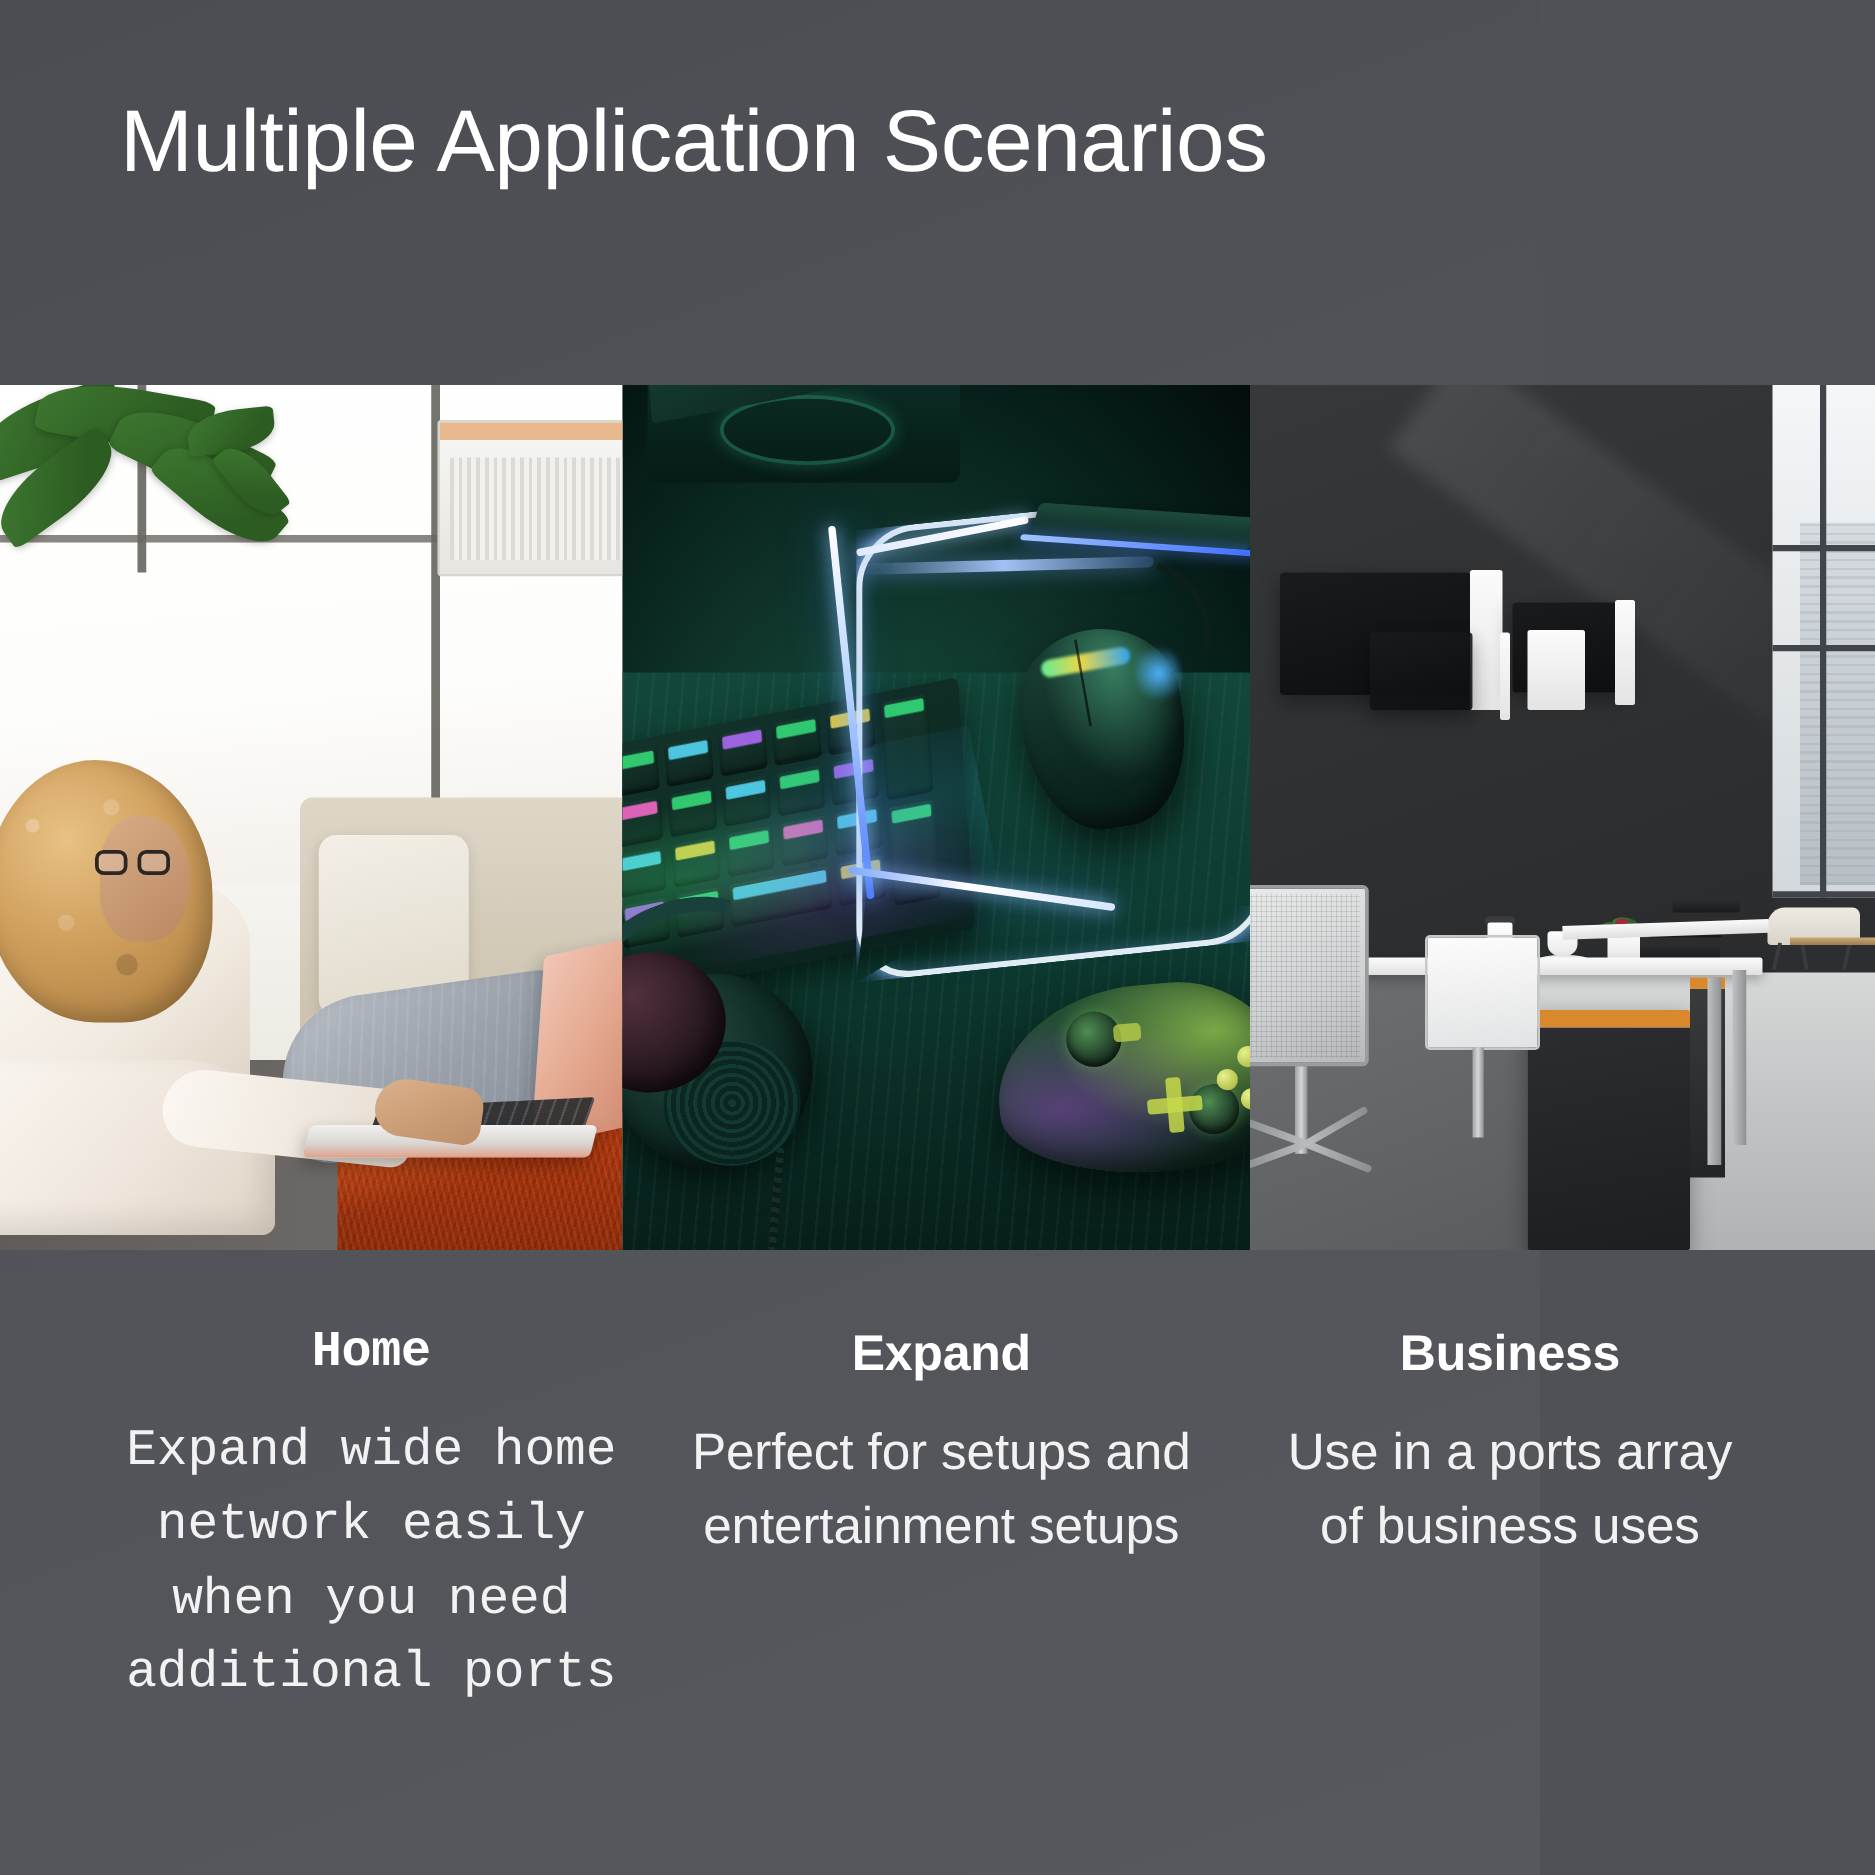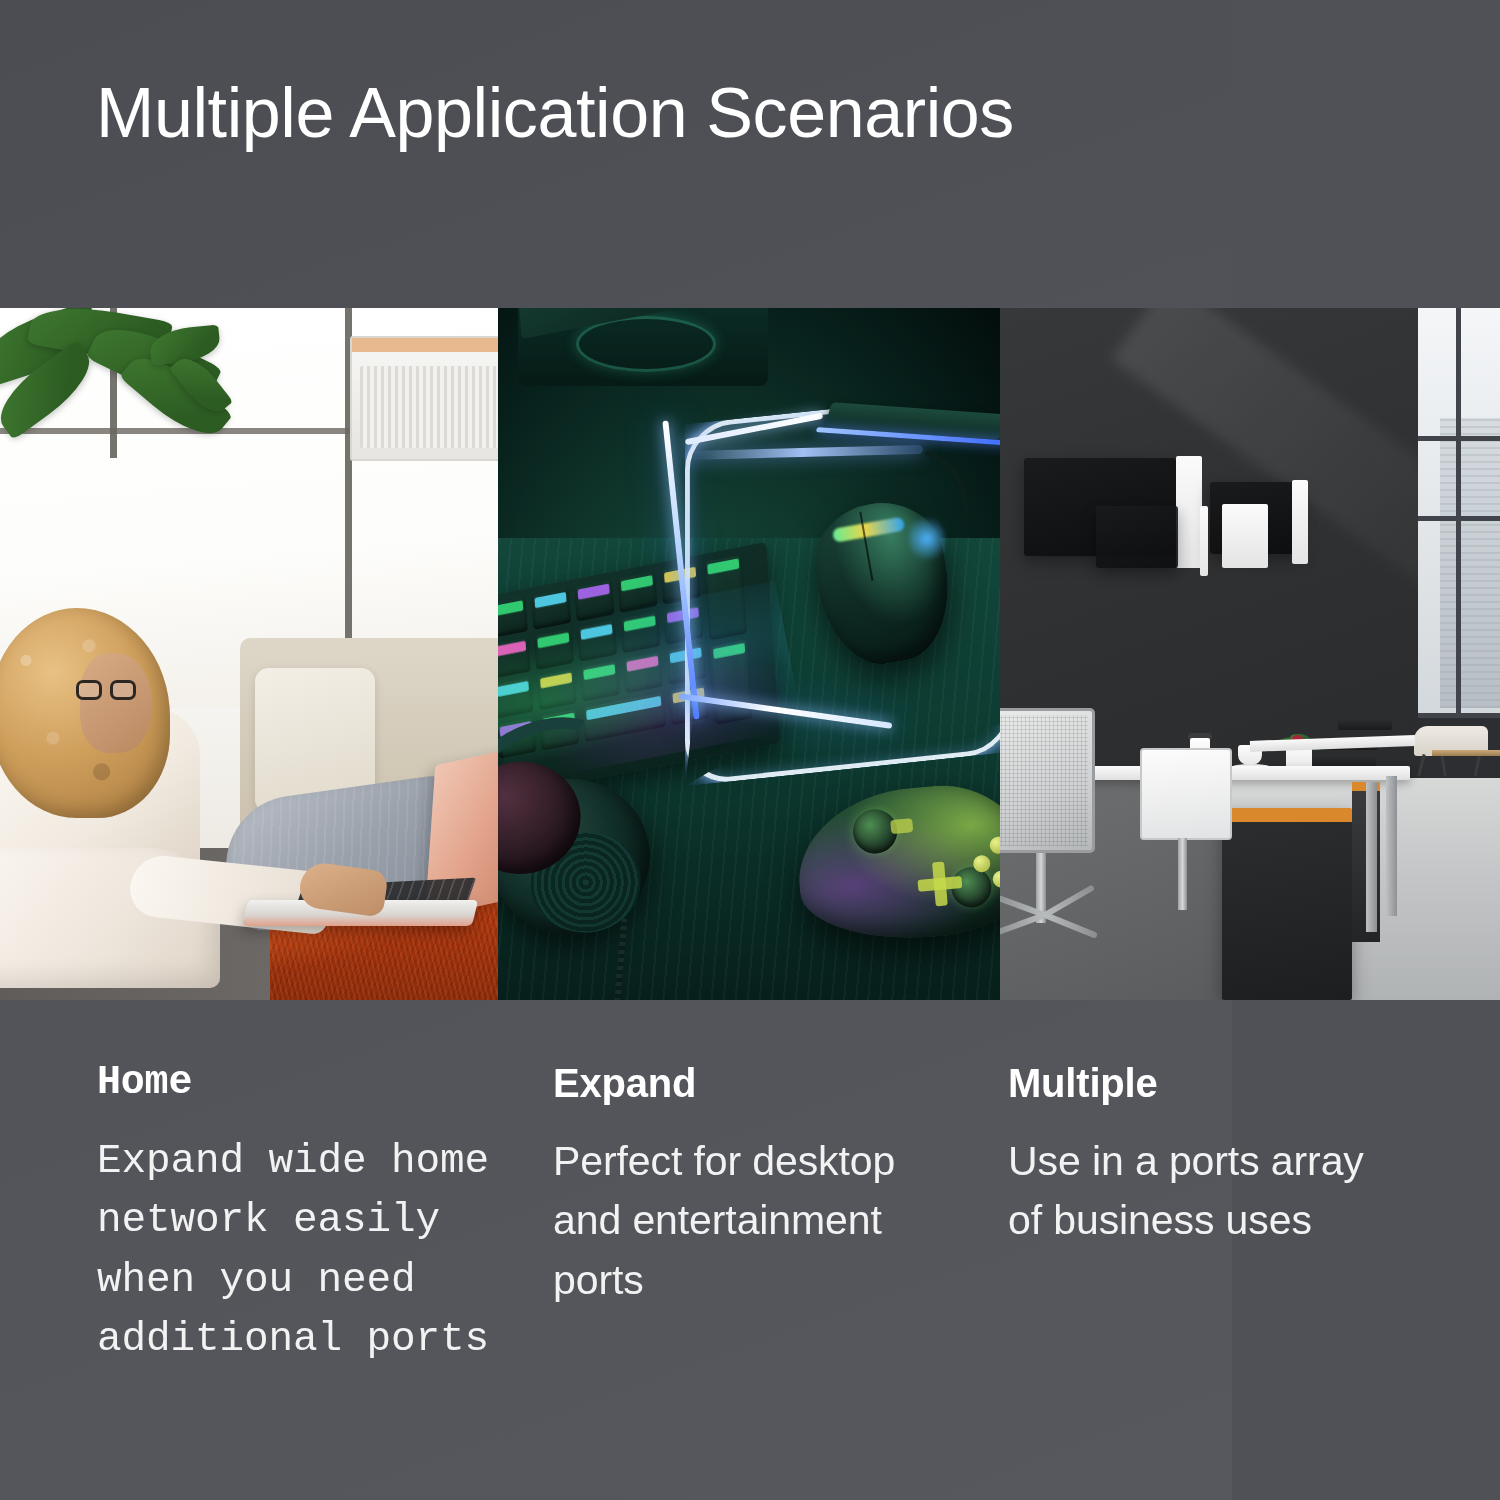"Multiple Application Scenarios" .page { text-align: none -> center }
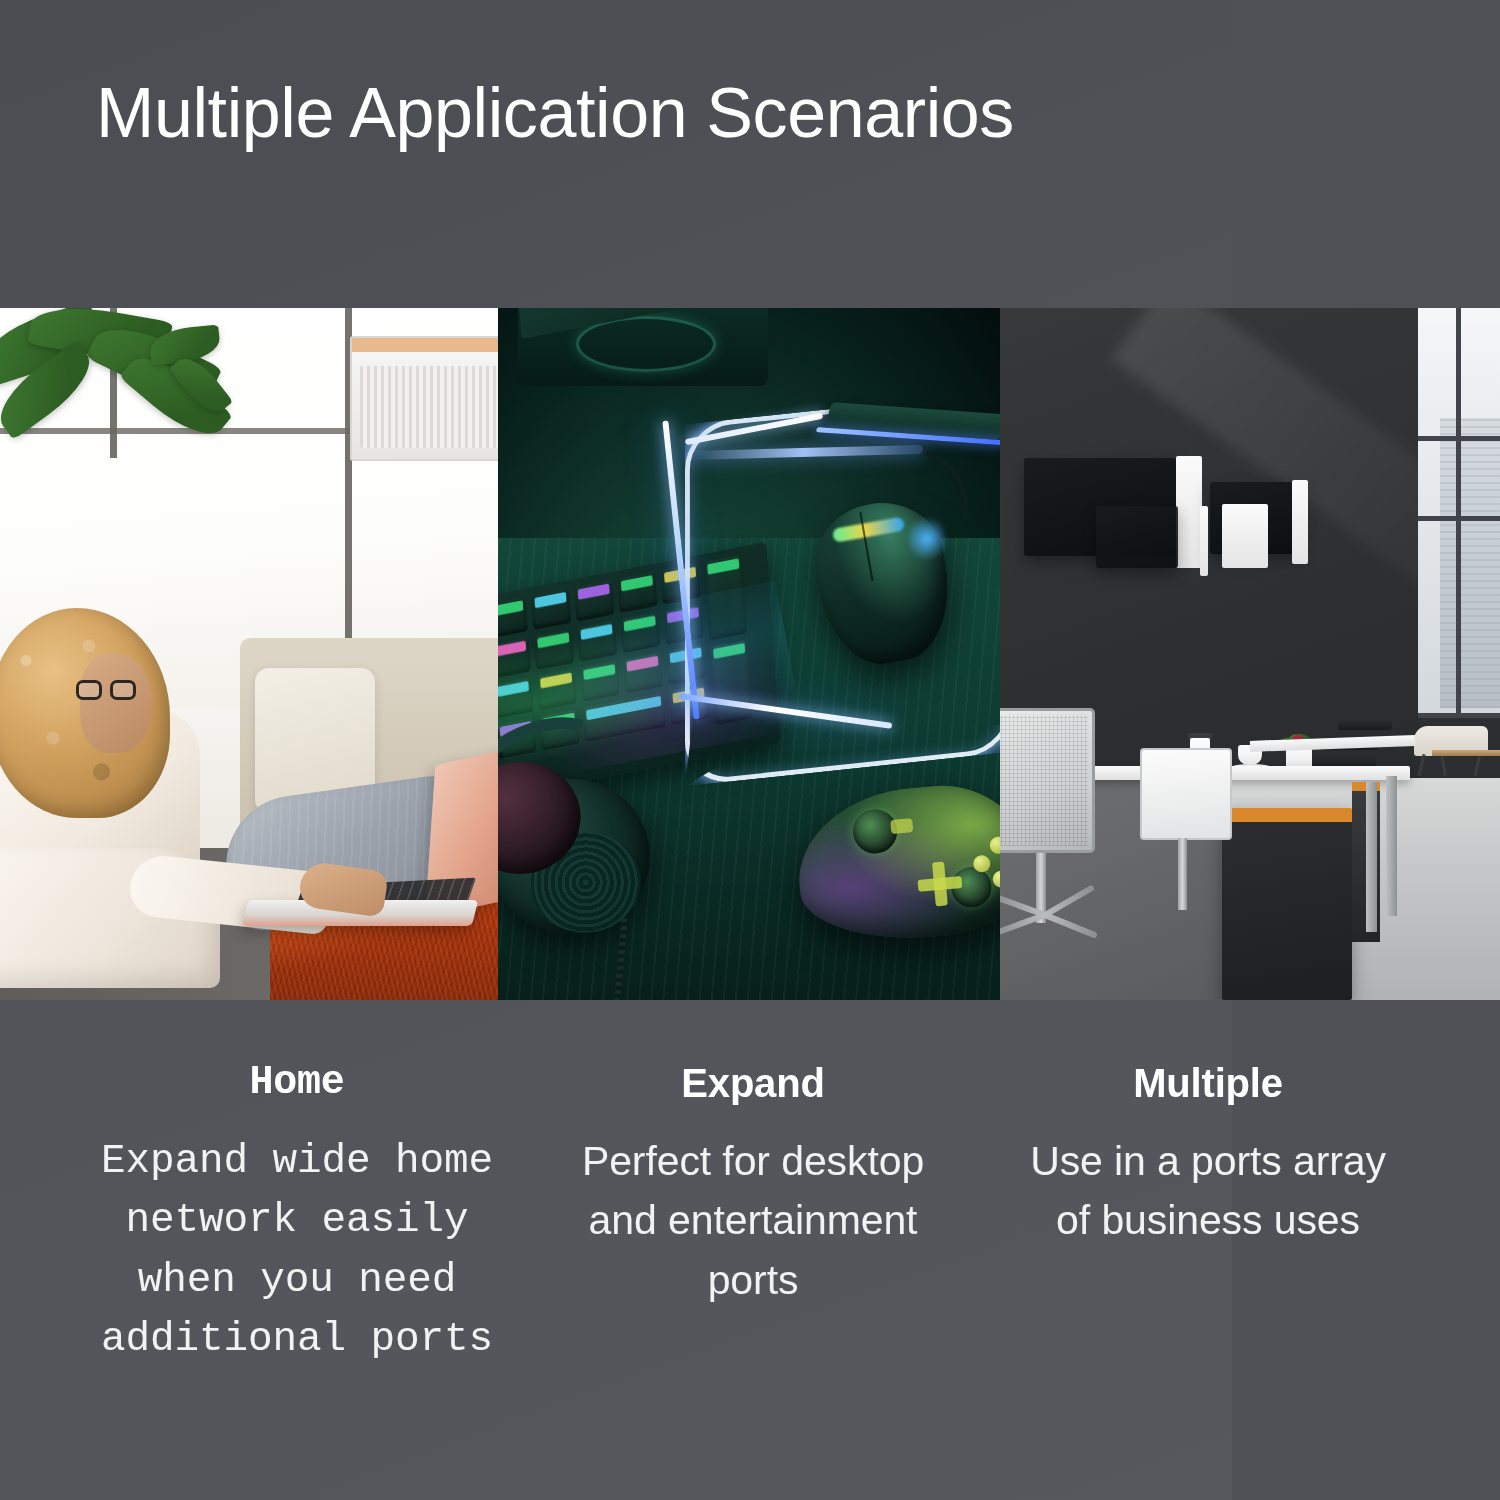"Multiple" div.col-head { text: Multiple -> Business }
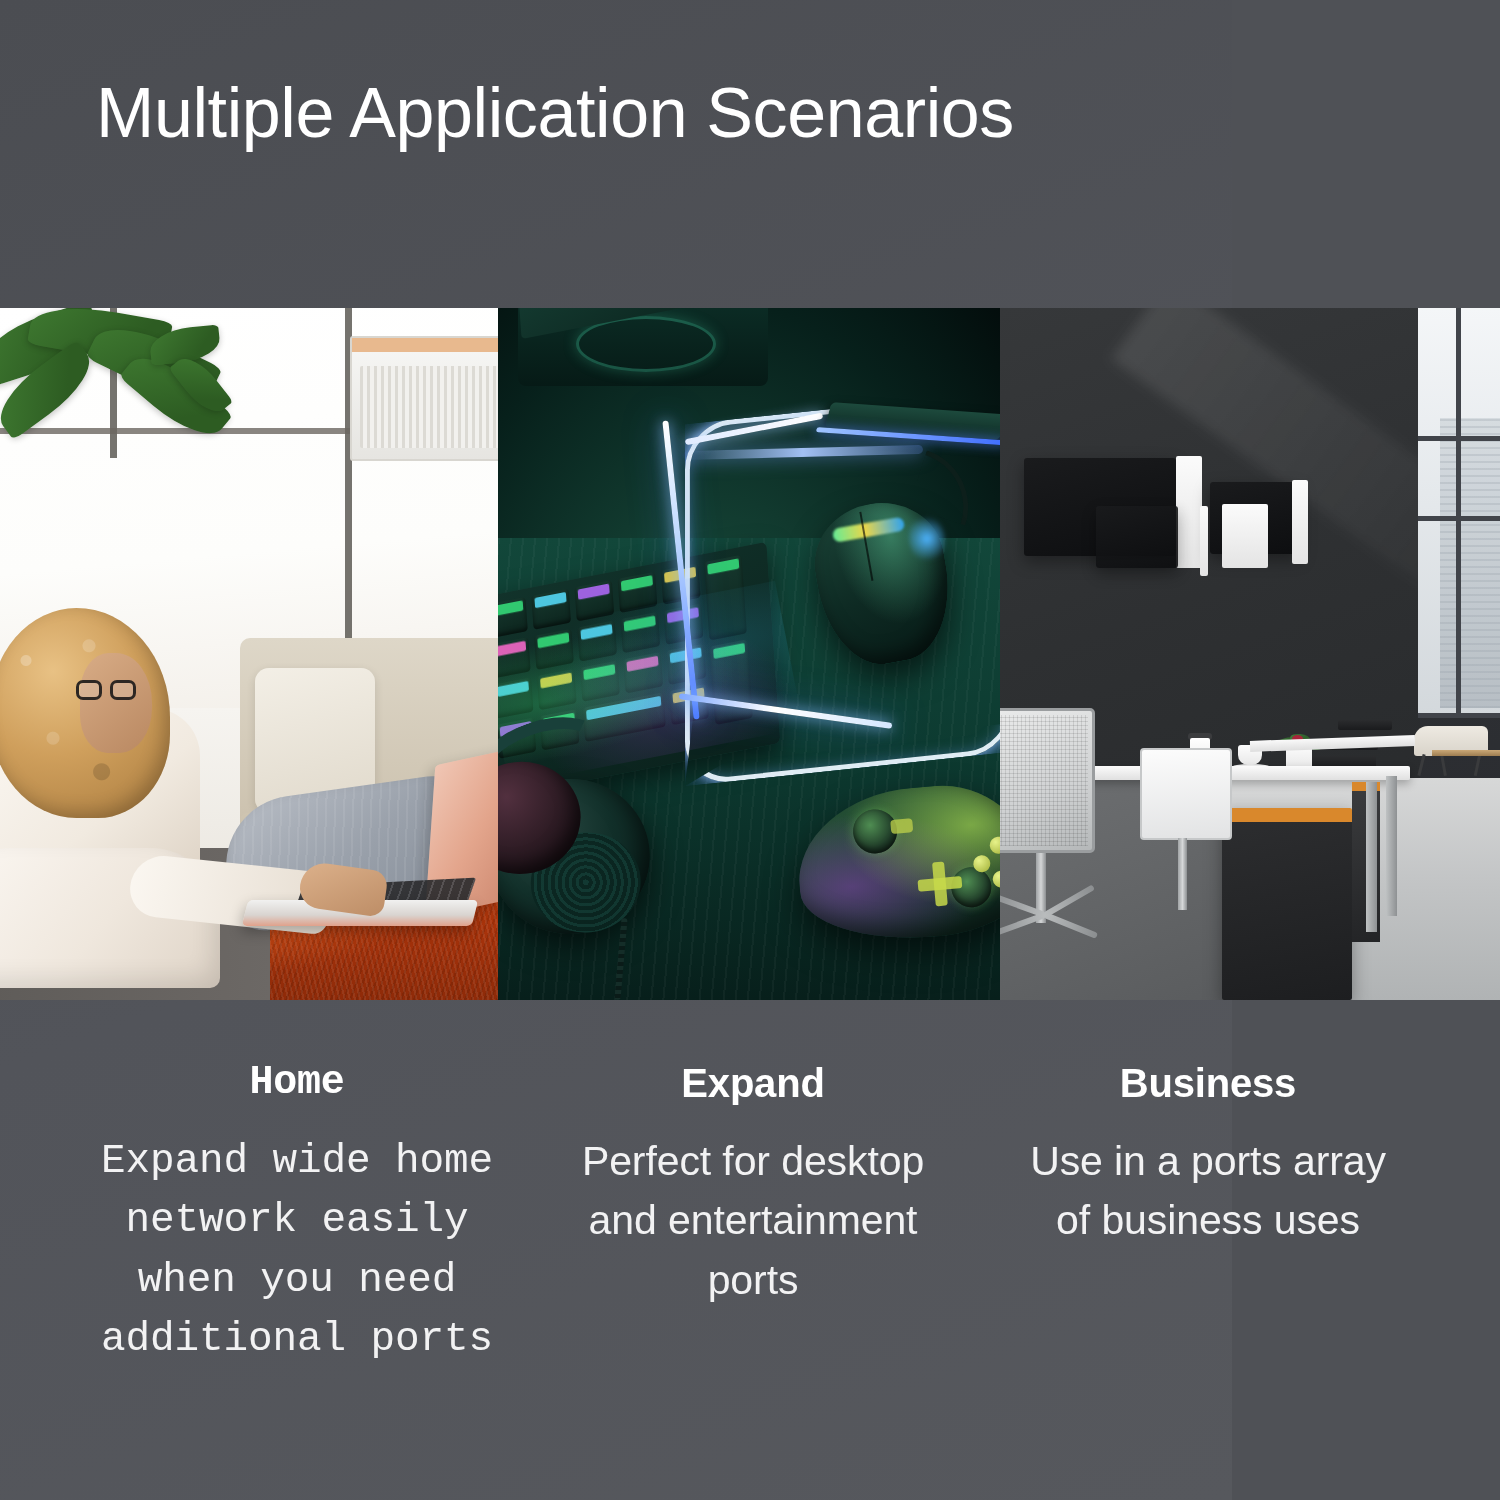"Perfect for desktop and entertainment" div.col-body { text: desktop and entertainment ports -> setups and entertainment setups }
